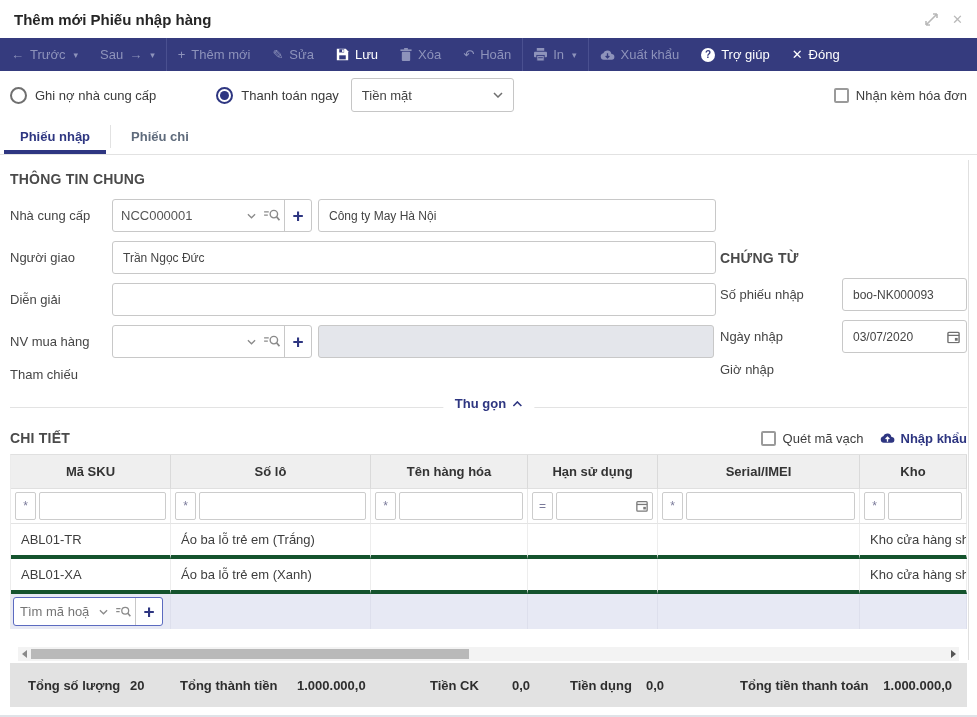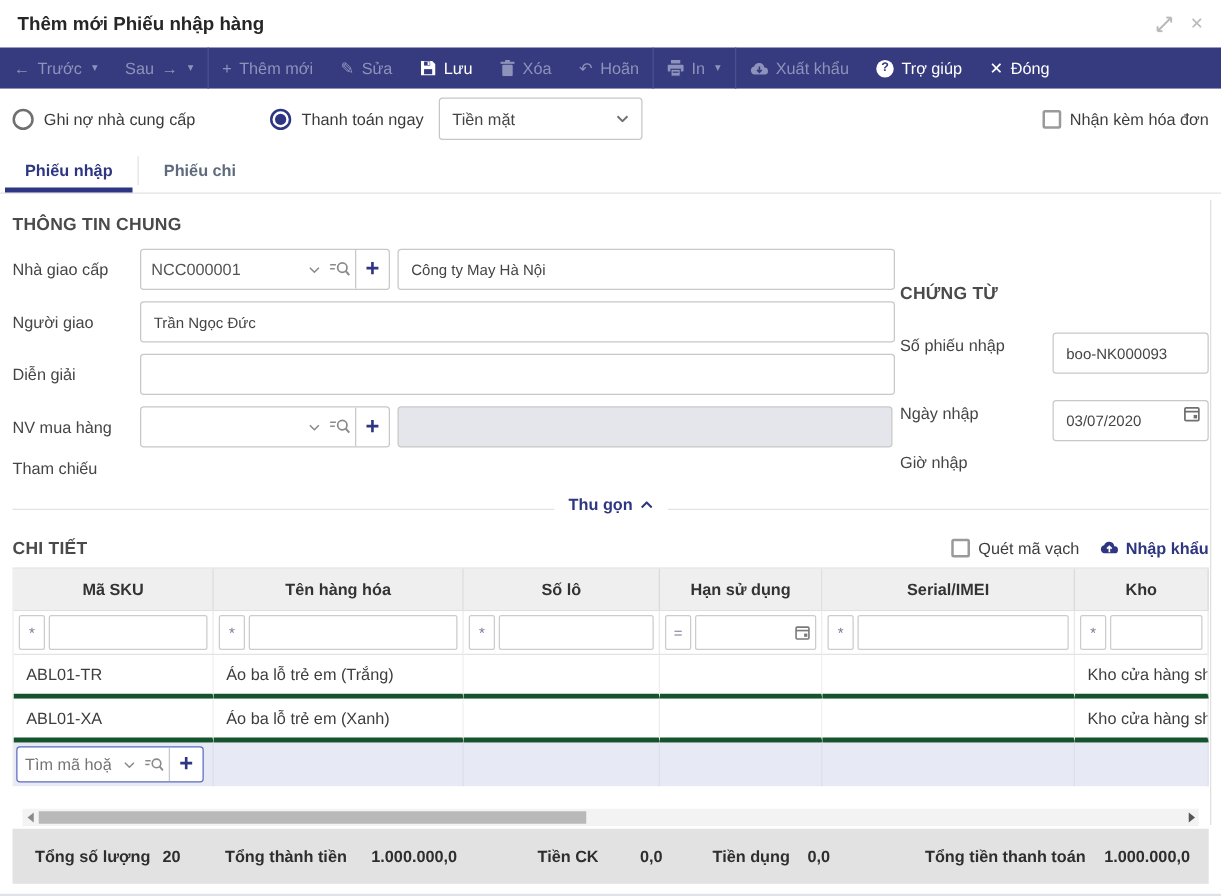"Nhà giao cấp" div.field-label { text: giao -> cung }
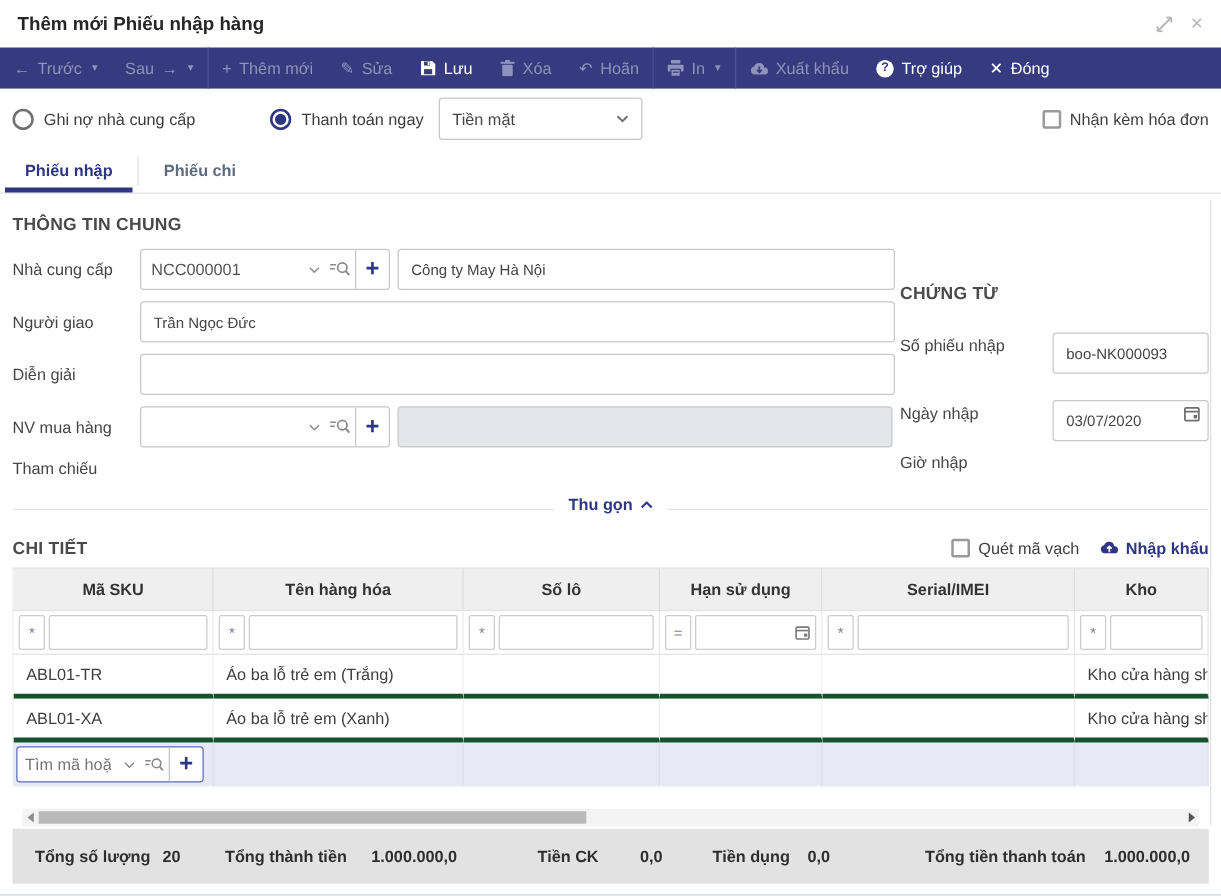"boo-NK000093" .right-input-wrap .text-input { margin-top: 12px -> none }
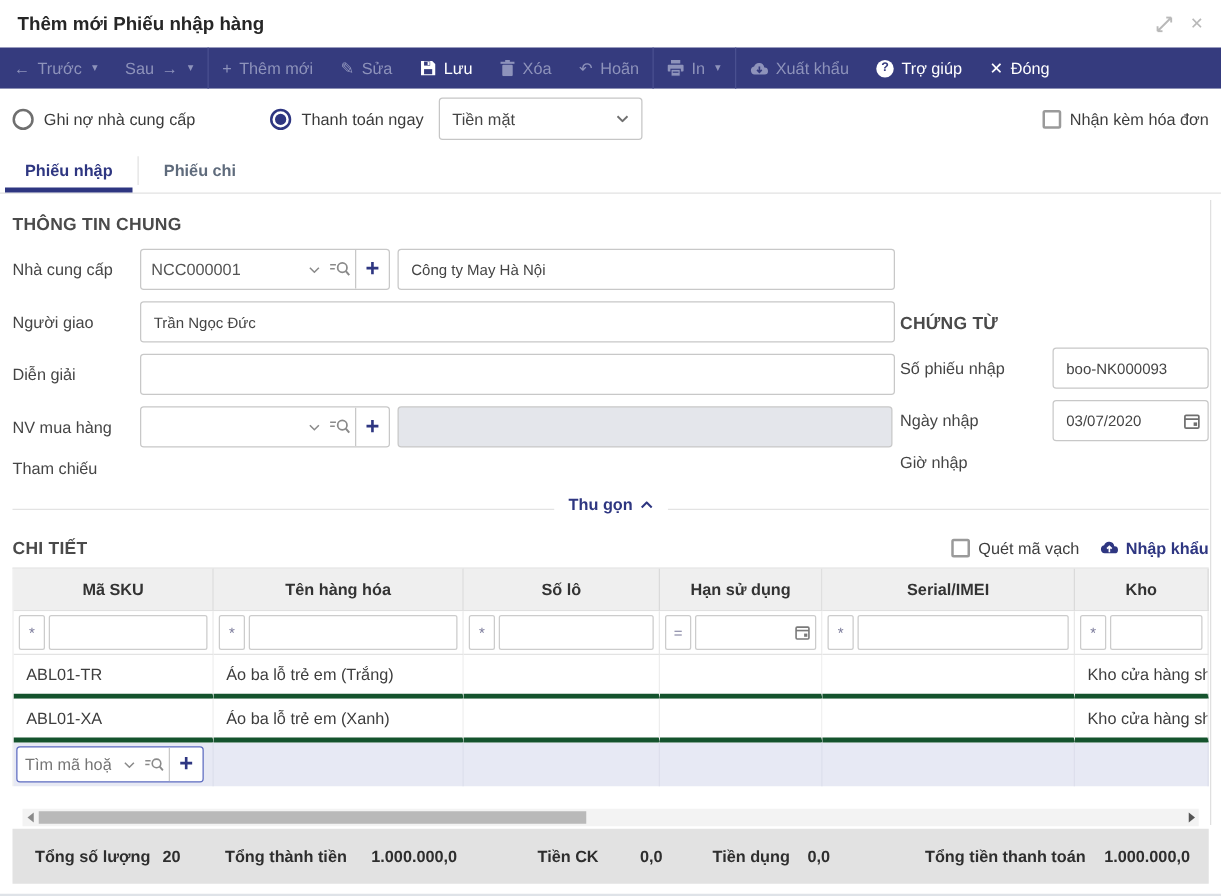"Tên hàng hóa" div.th { order: before "Số lô" -> after "Số lô" }
